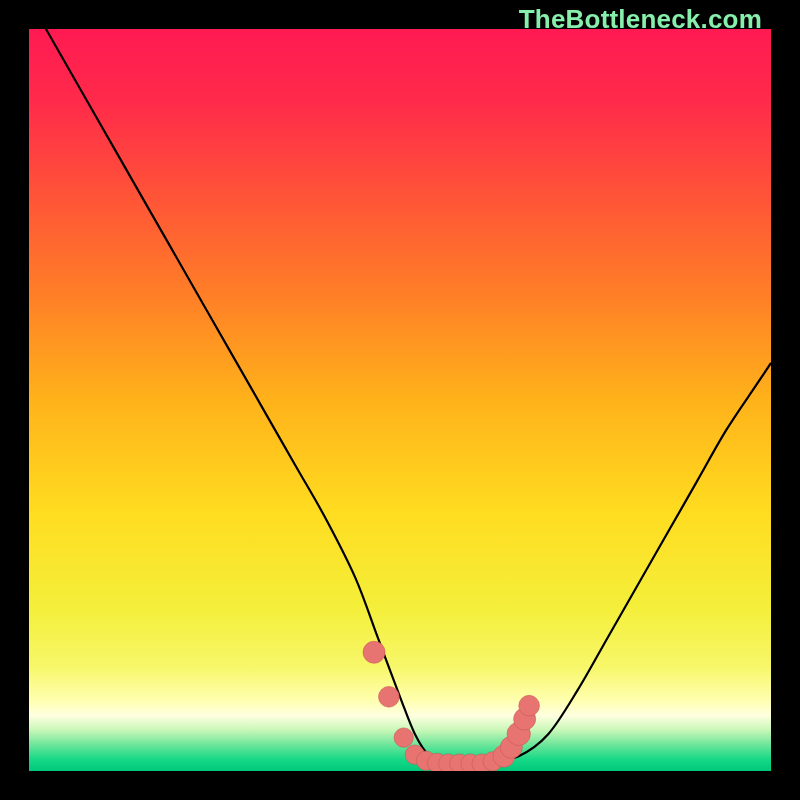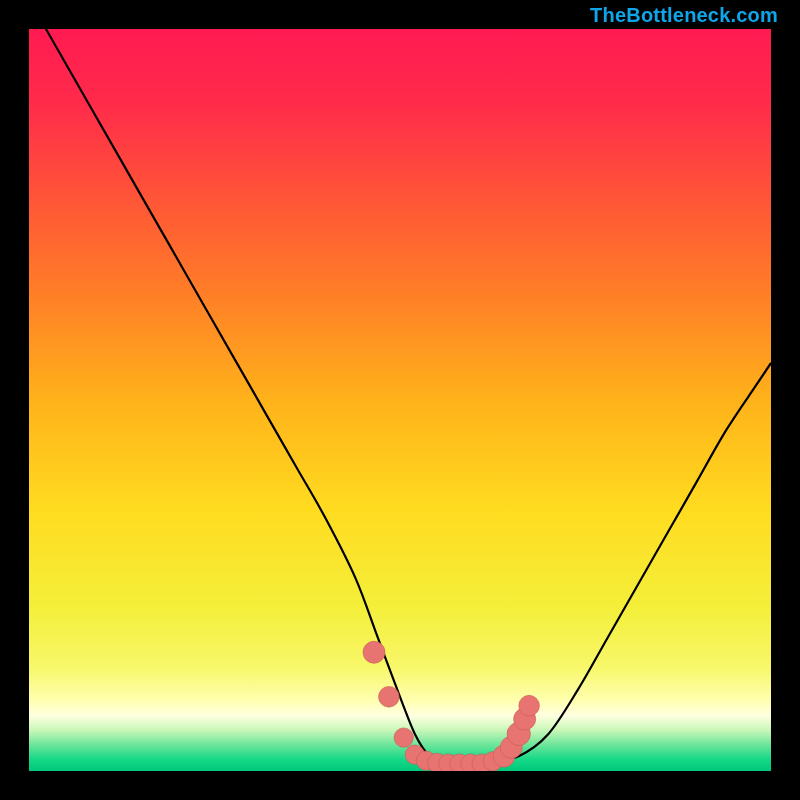"TheBottleneck.com" .watermark { color: #0ea5e9 -> #86efac; font-size: 20px -> 26px; right: 22px -> 38px }
